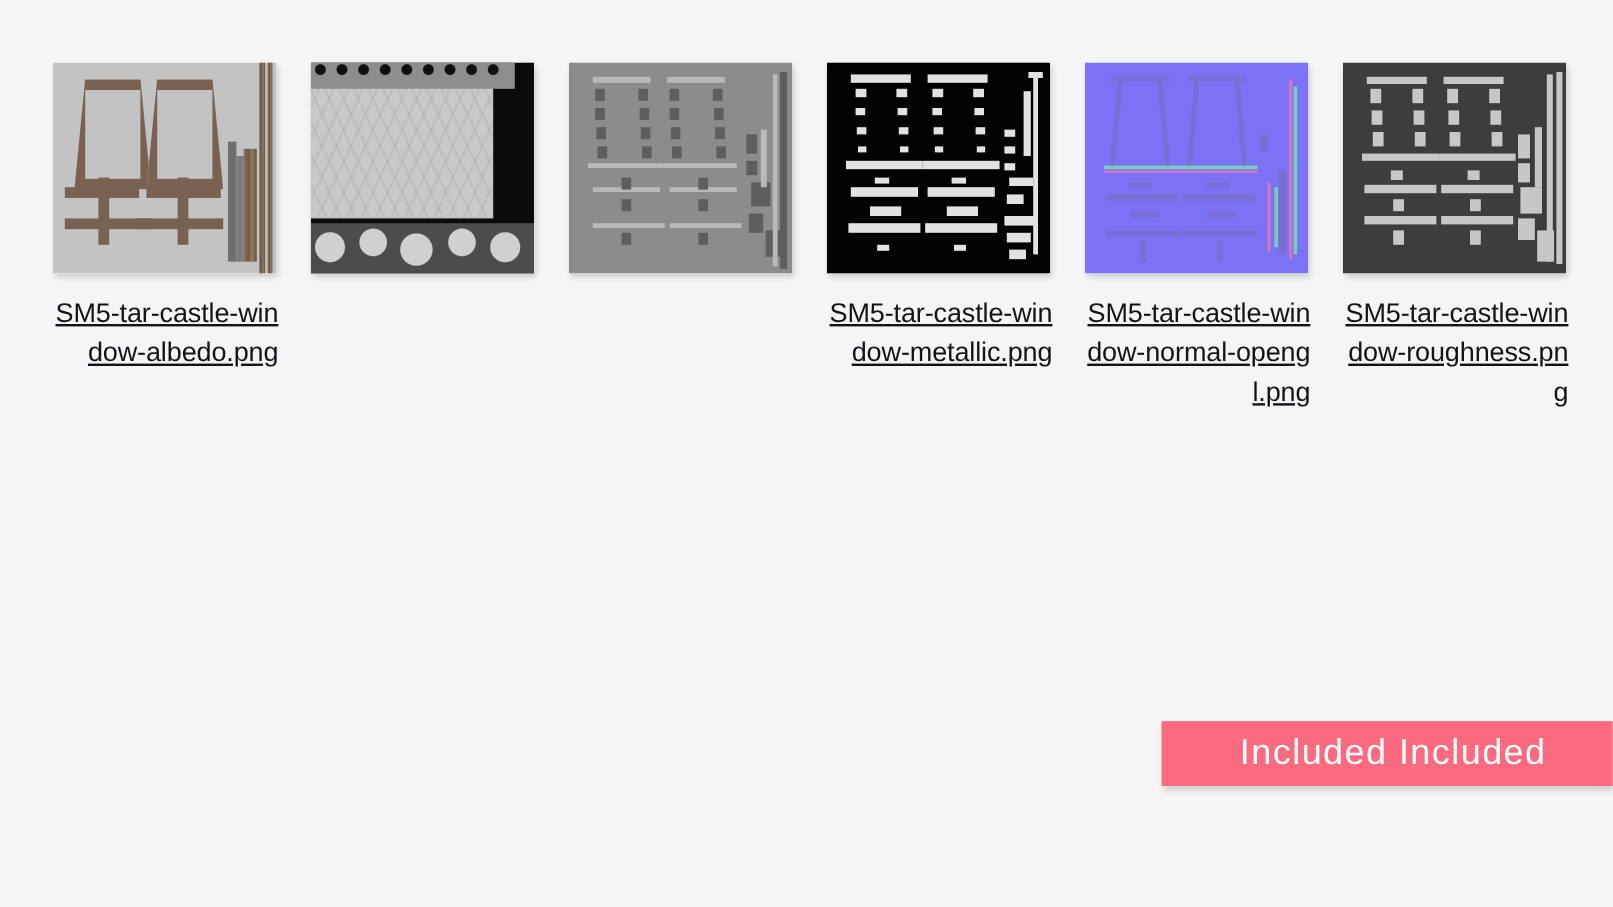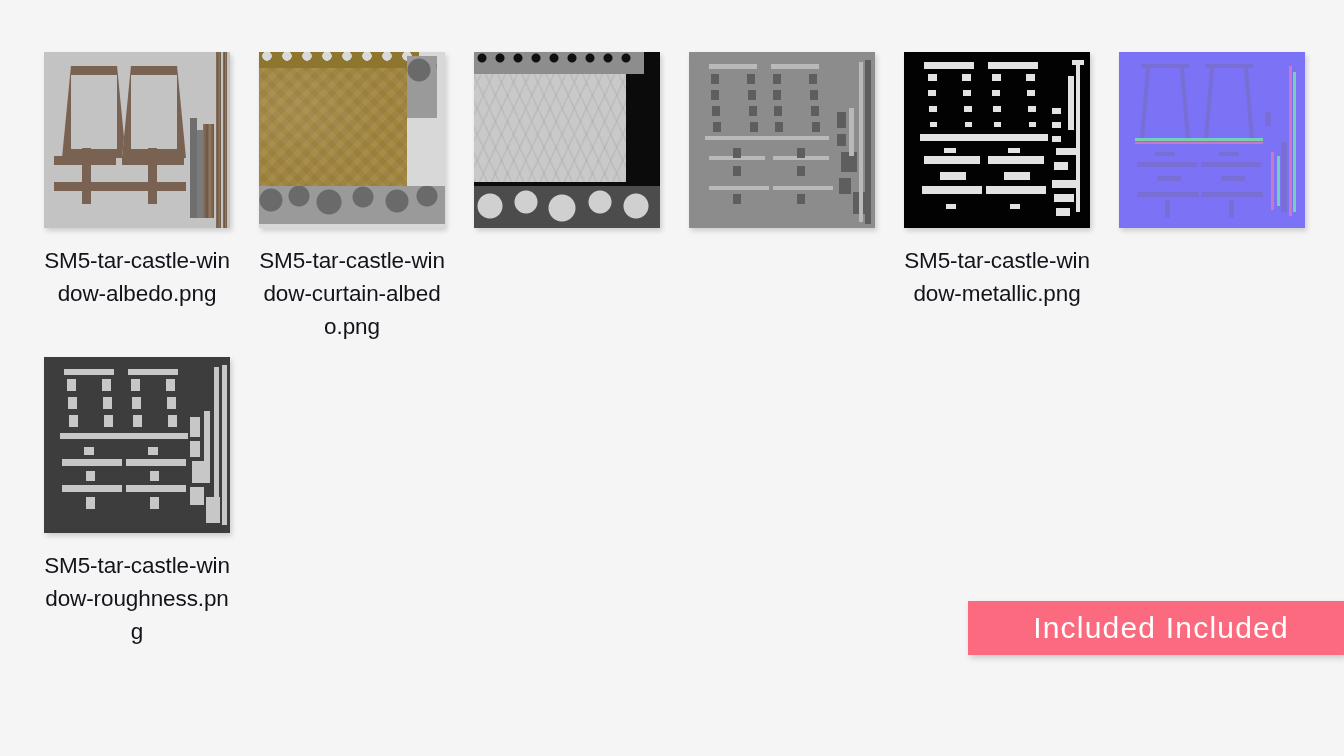"SM5-tar-castle-window-albedo.png" .file-label { text-align: center -> right; text-decoration: none -> underline }
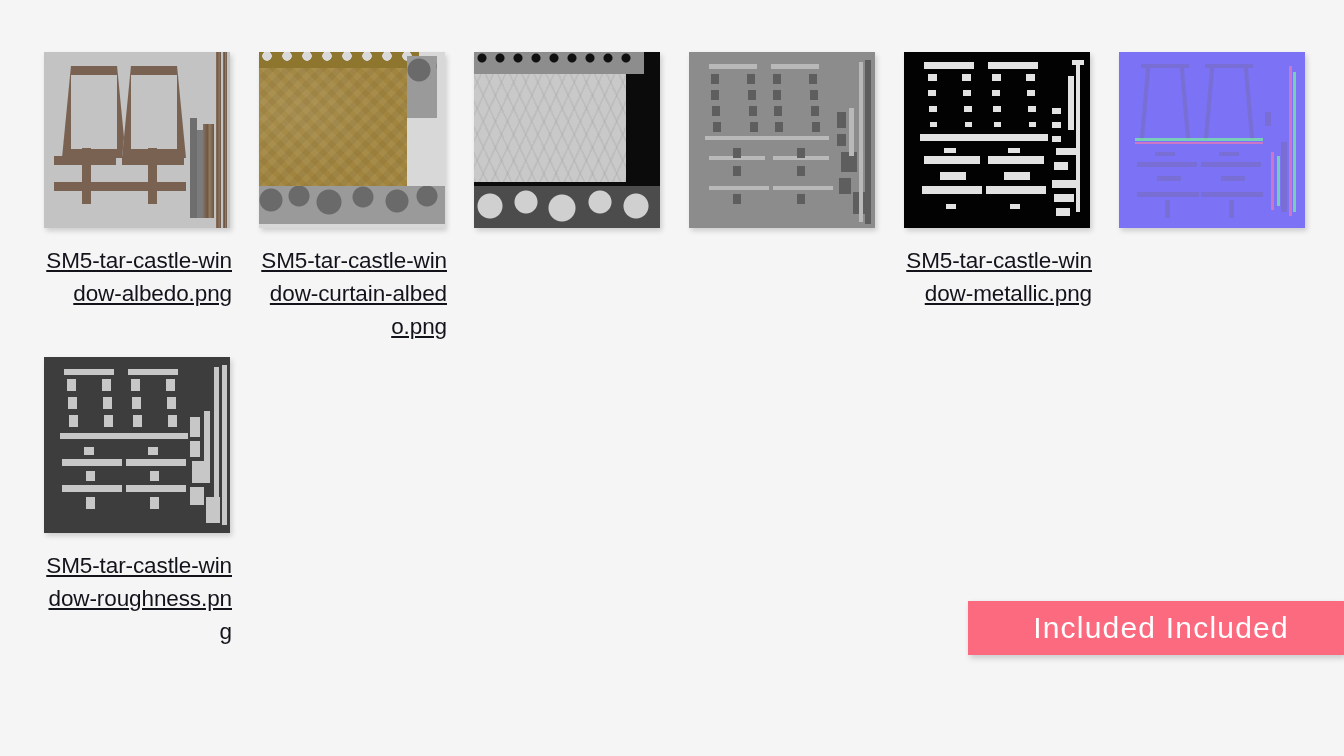"SM5-tar-castle-window-curtain-albedo.png" div.file-cell { html: <div> <div> <div> <div></div> <div></div> <div></div> <div></div> </div> </div> <div>SM5-tar-castle-window-curtain-albedo.png</div> </div> -> none }
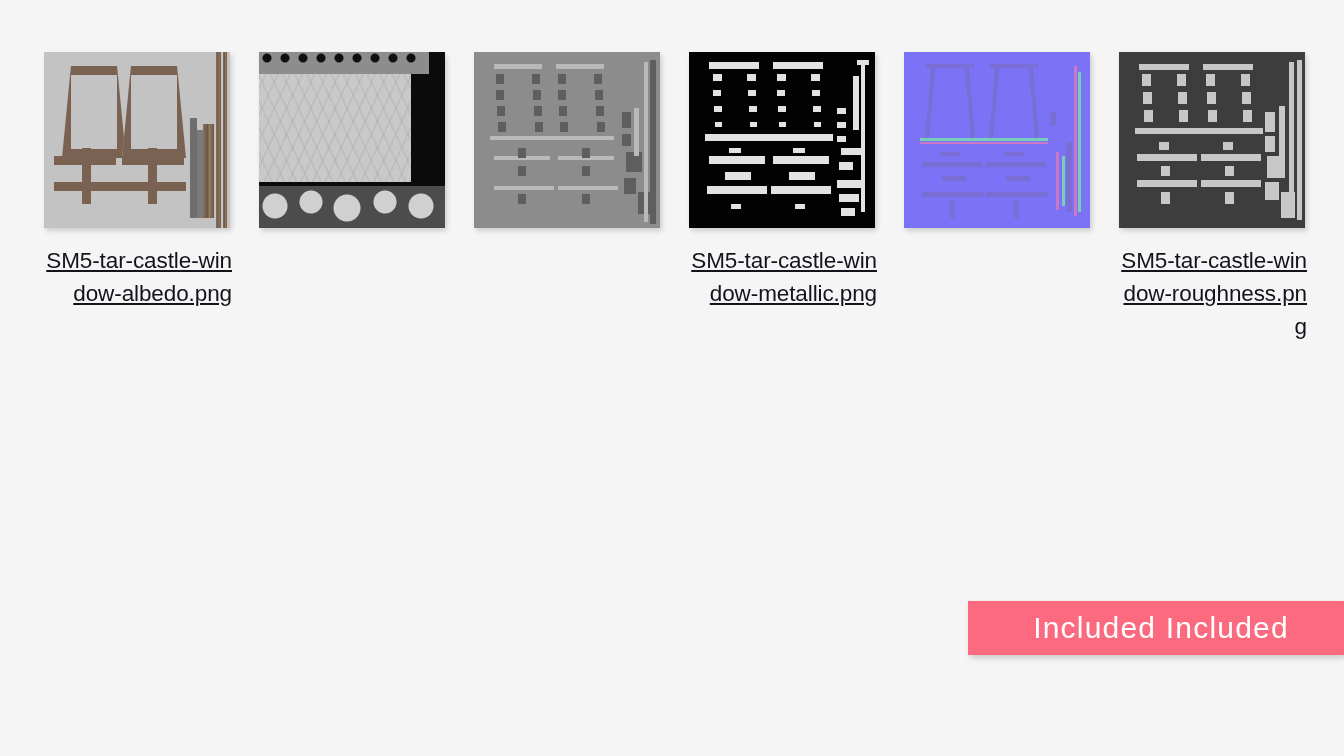"SM5-tar-castle-window-normal-opengl.png" div.file-label { html: none -> <div>SM5-tar-castle-window-normal-opengl.png</div> }
